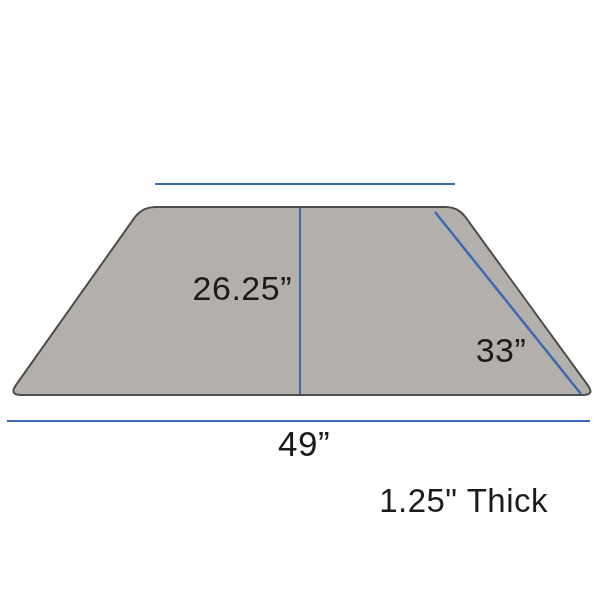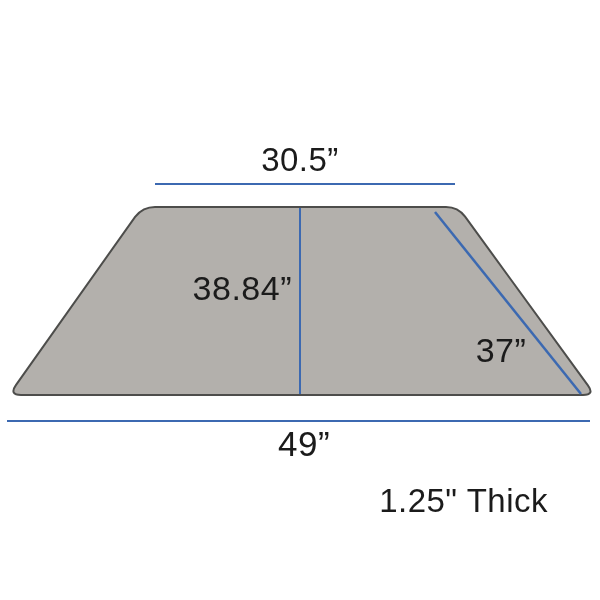"30.5”" div.dim-label { html: <div>30.5”</div> -> none }
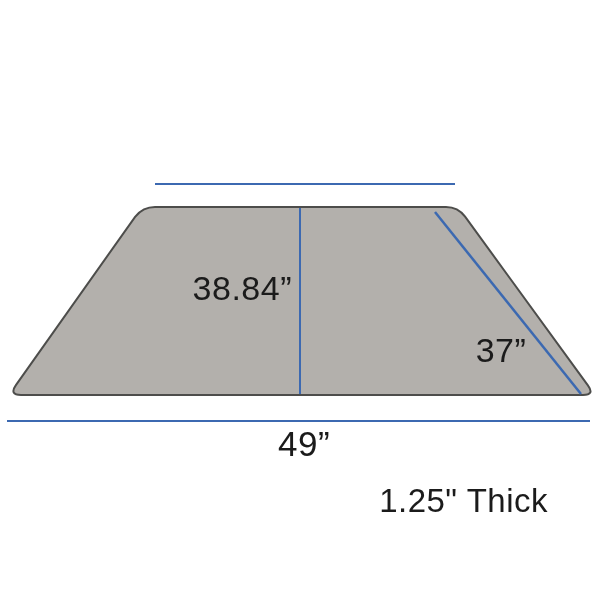"38.84”" div.dim-label { text: 38.84 -> 26.25 }
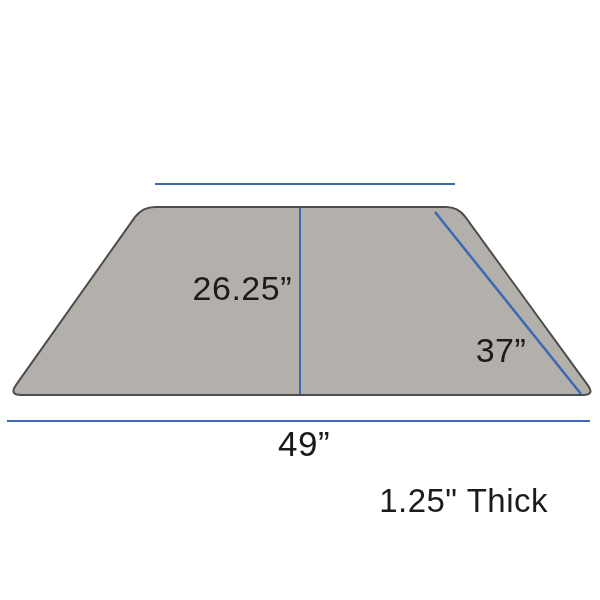"37”" div.dim-label { text: 37 -> 33 }
